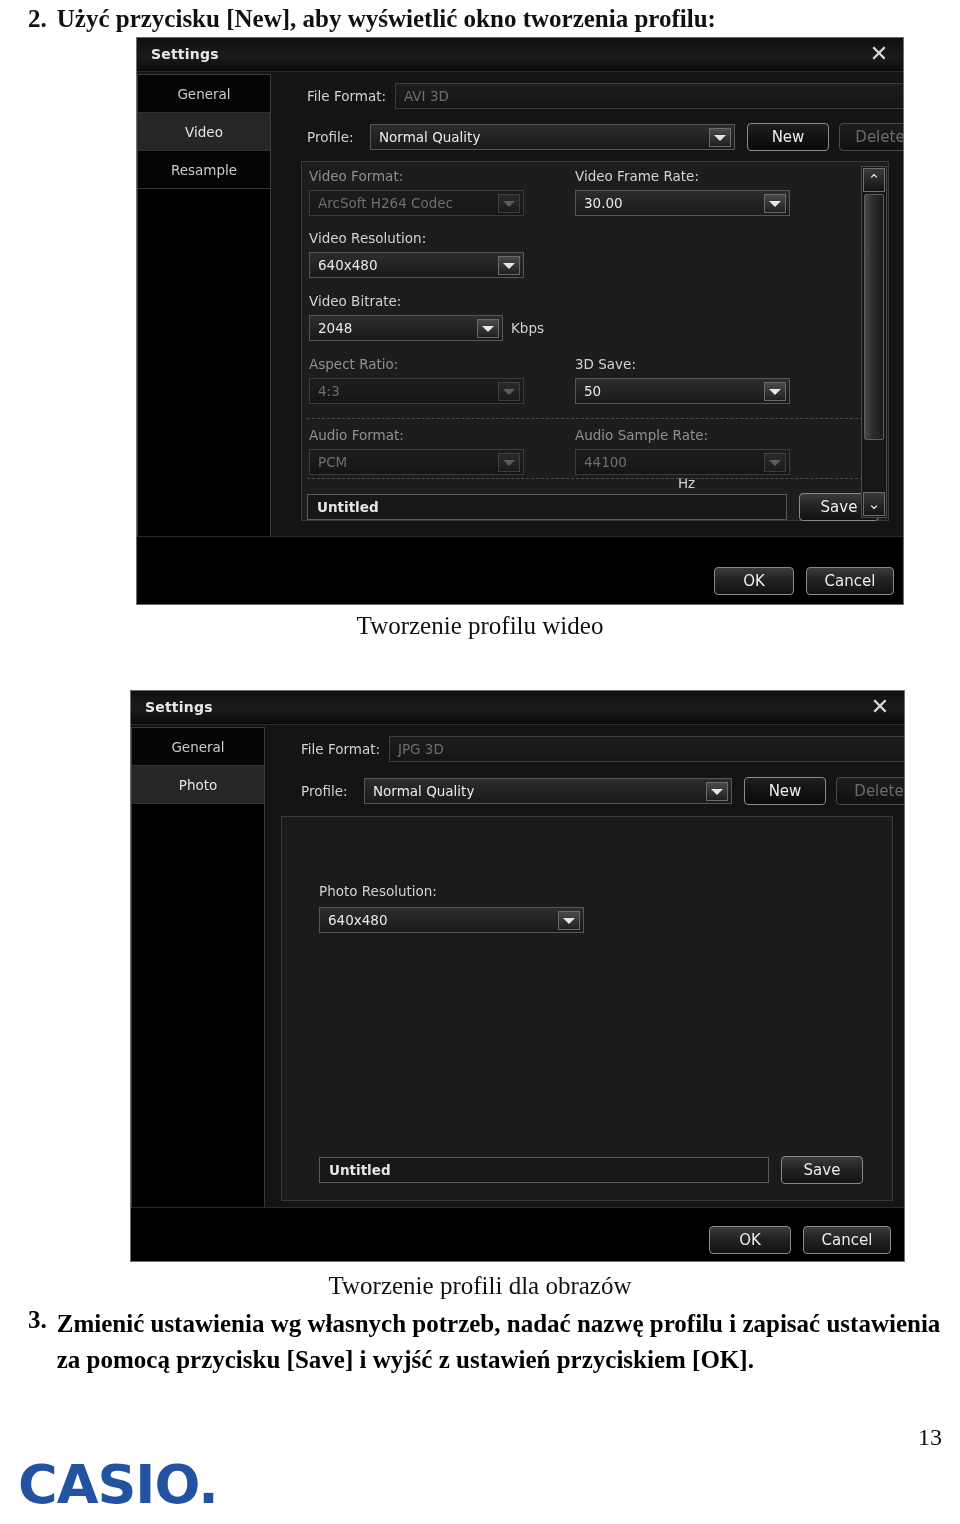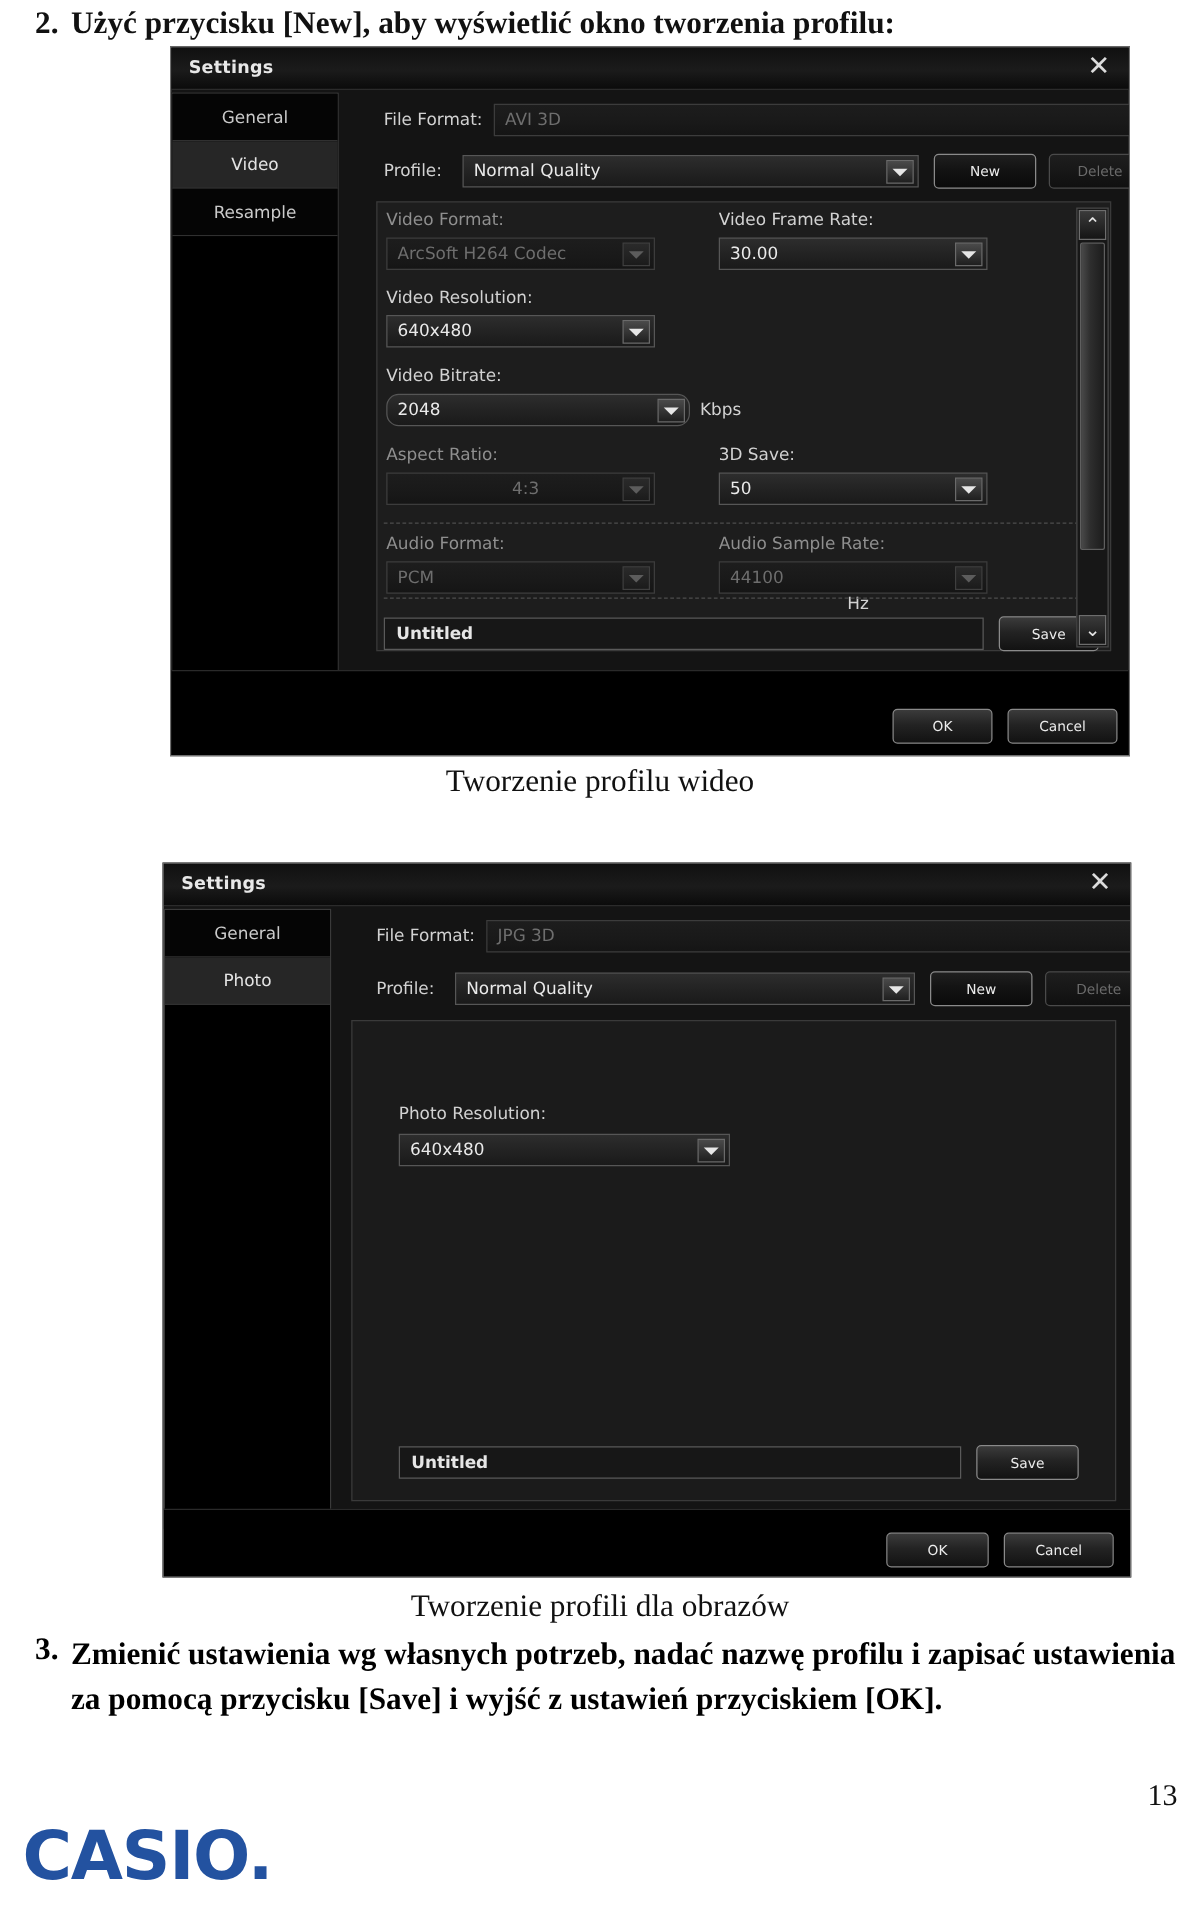"New" .btn { font-size: 11px -> 15px }
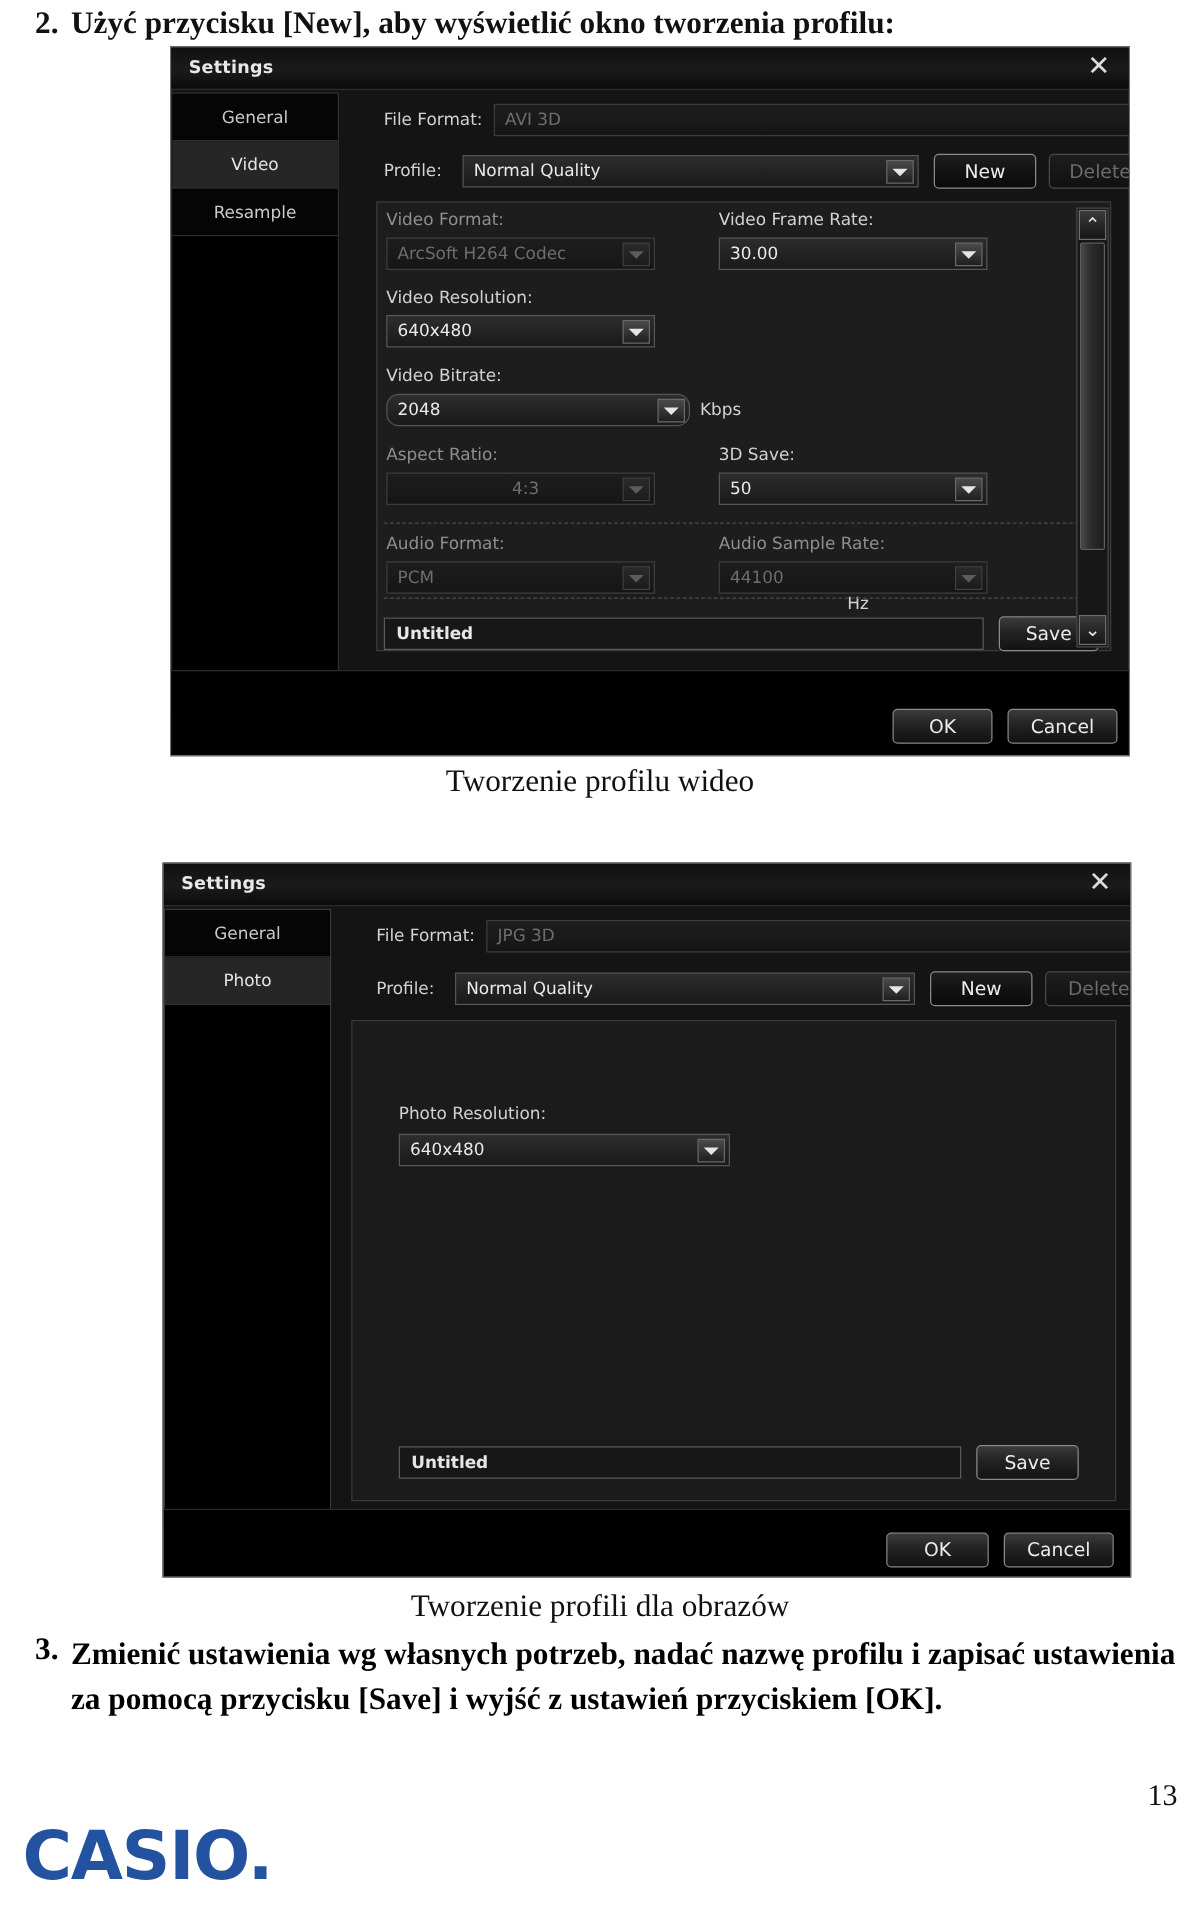"2048" div.combo { border-radius: 10px -> none; width: 243px -> 194px }
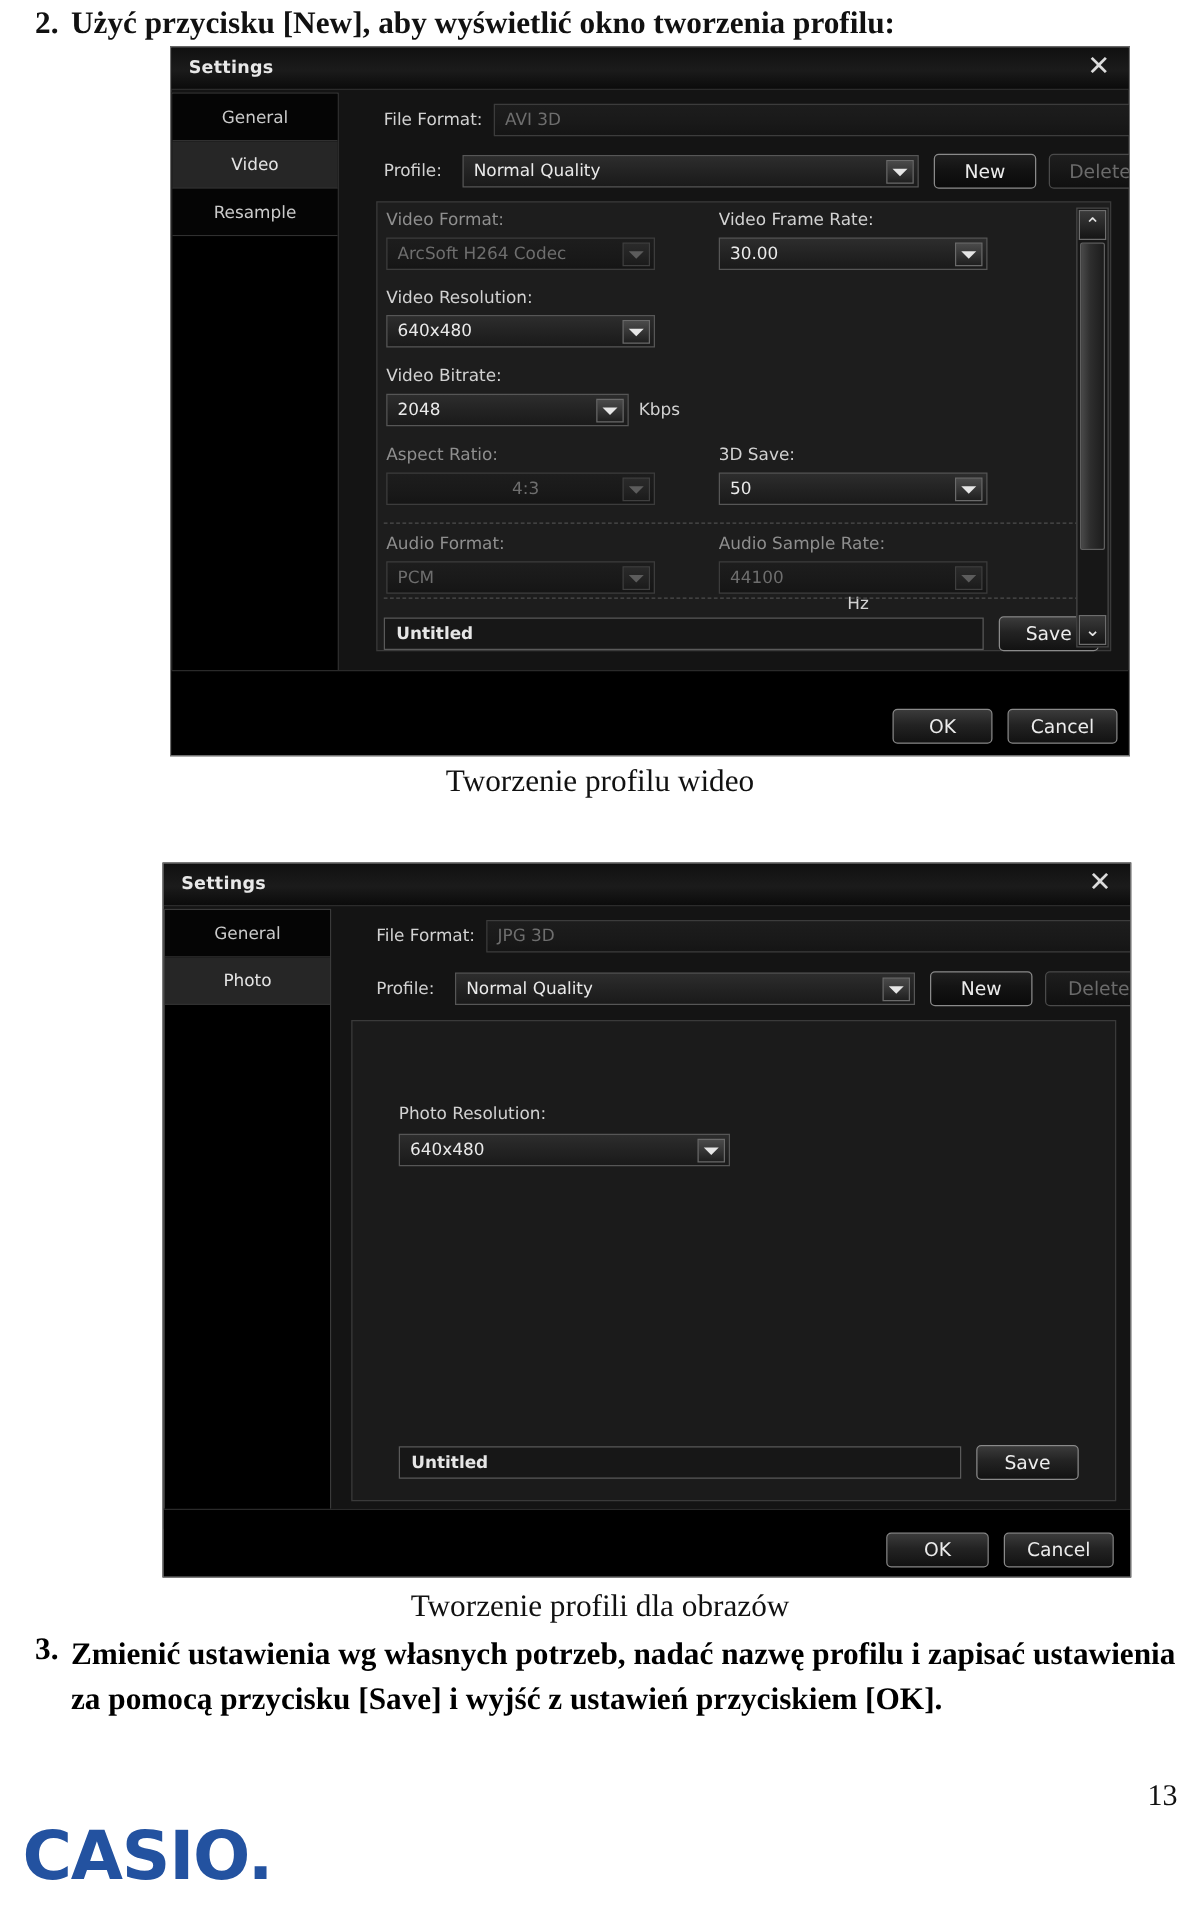"4:3" div.combo { justify-content: center -> none }
